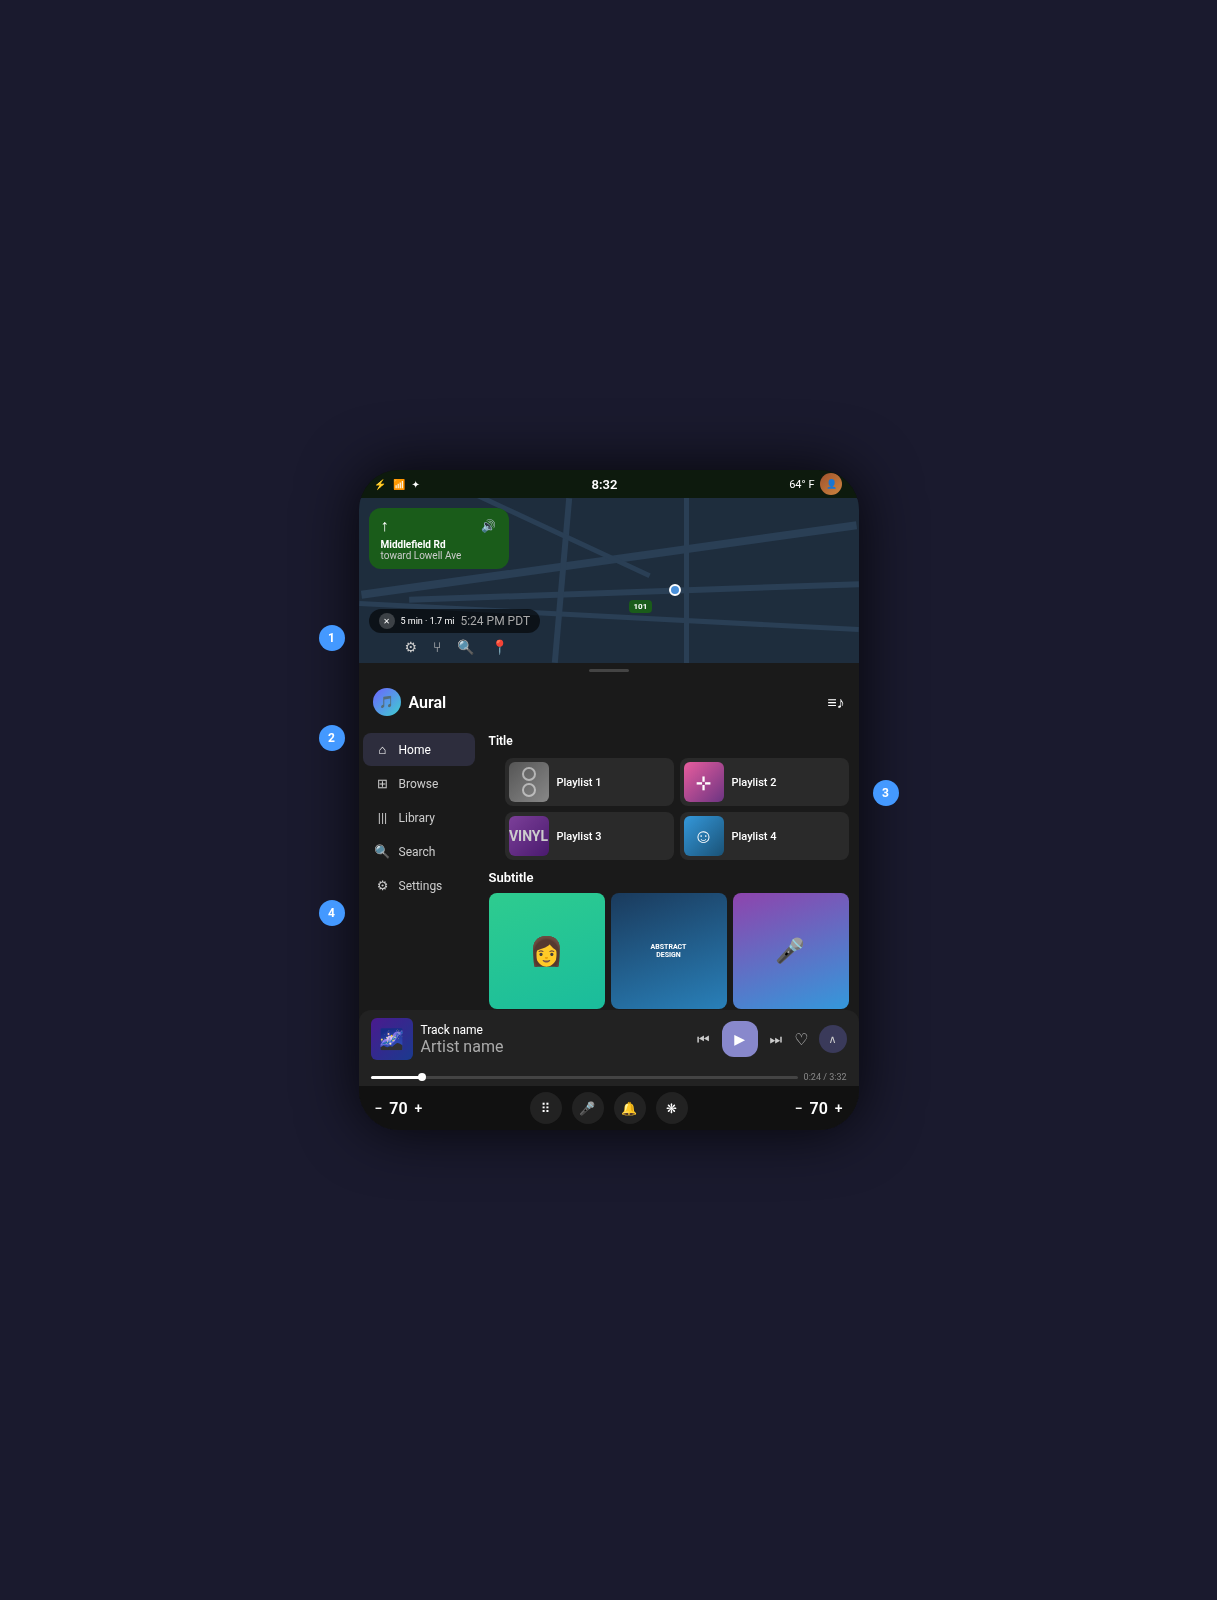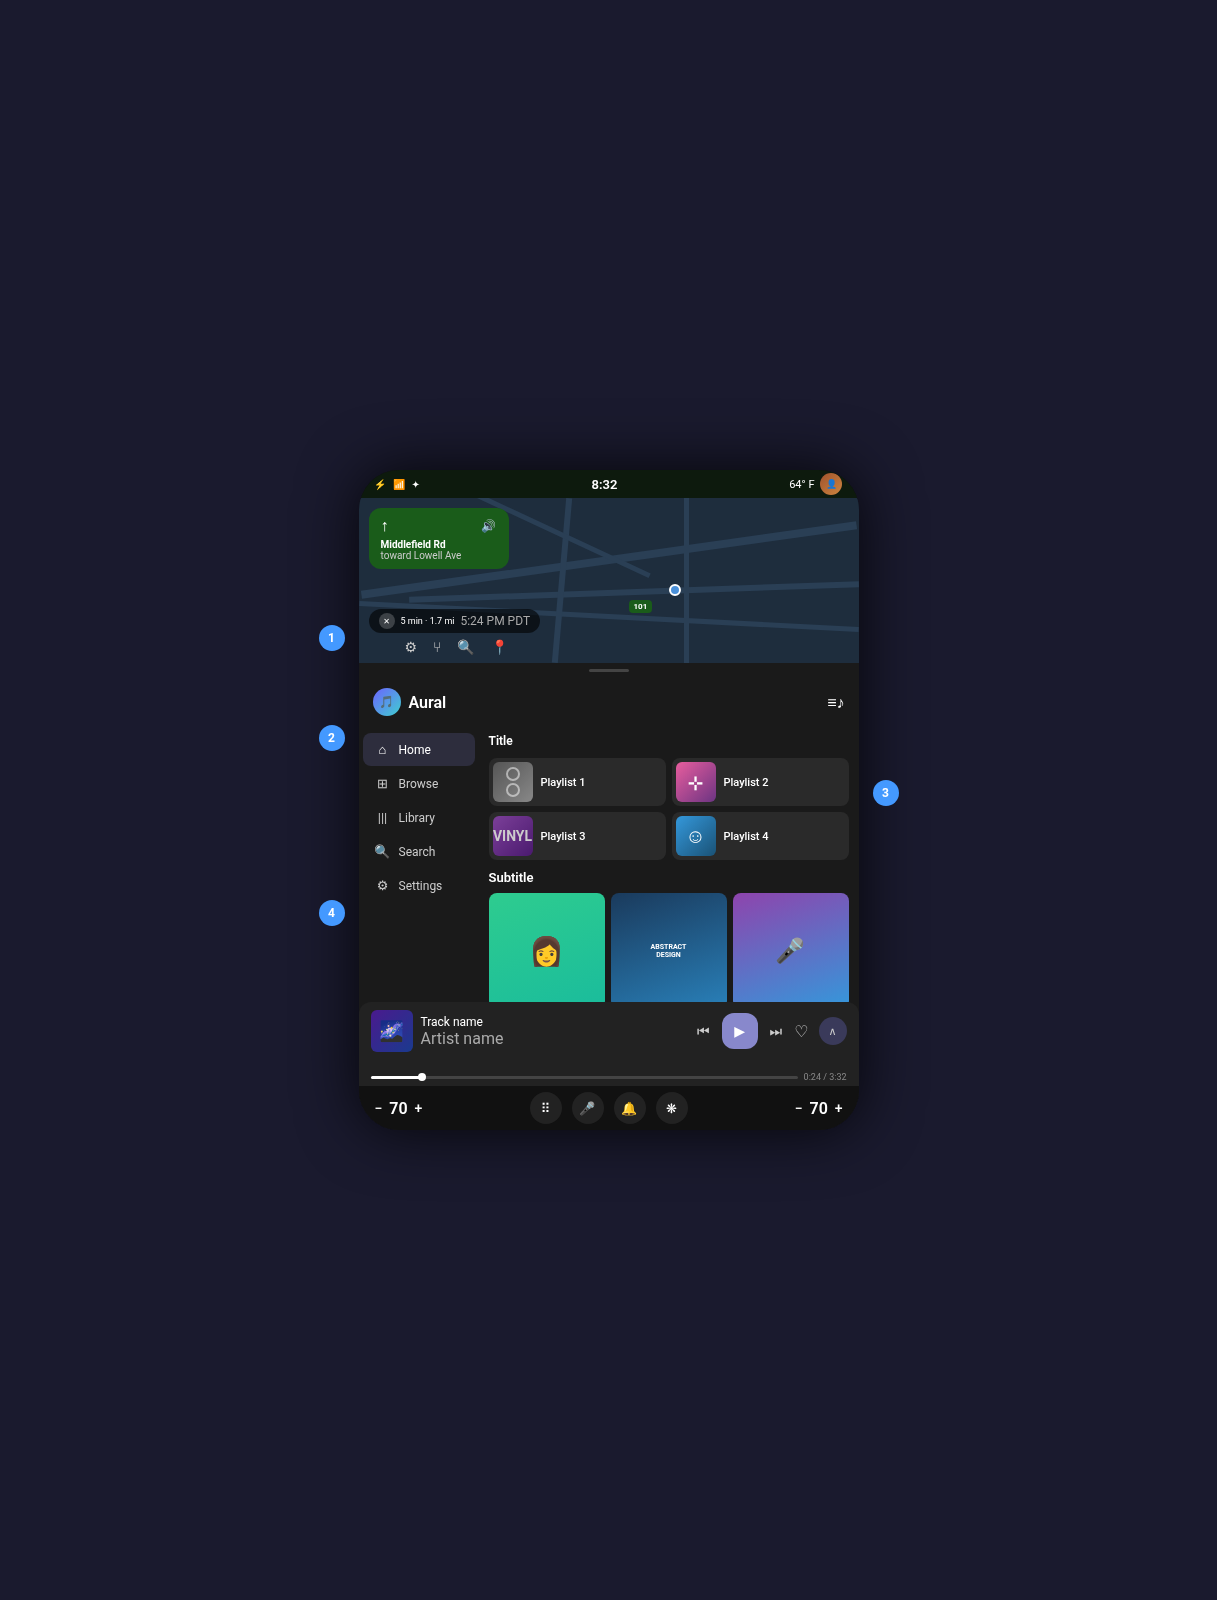"Playlist 1" .playlist-grid { margin-left: none -> 16px }
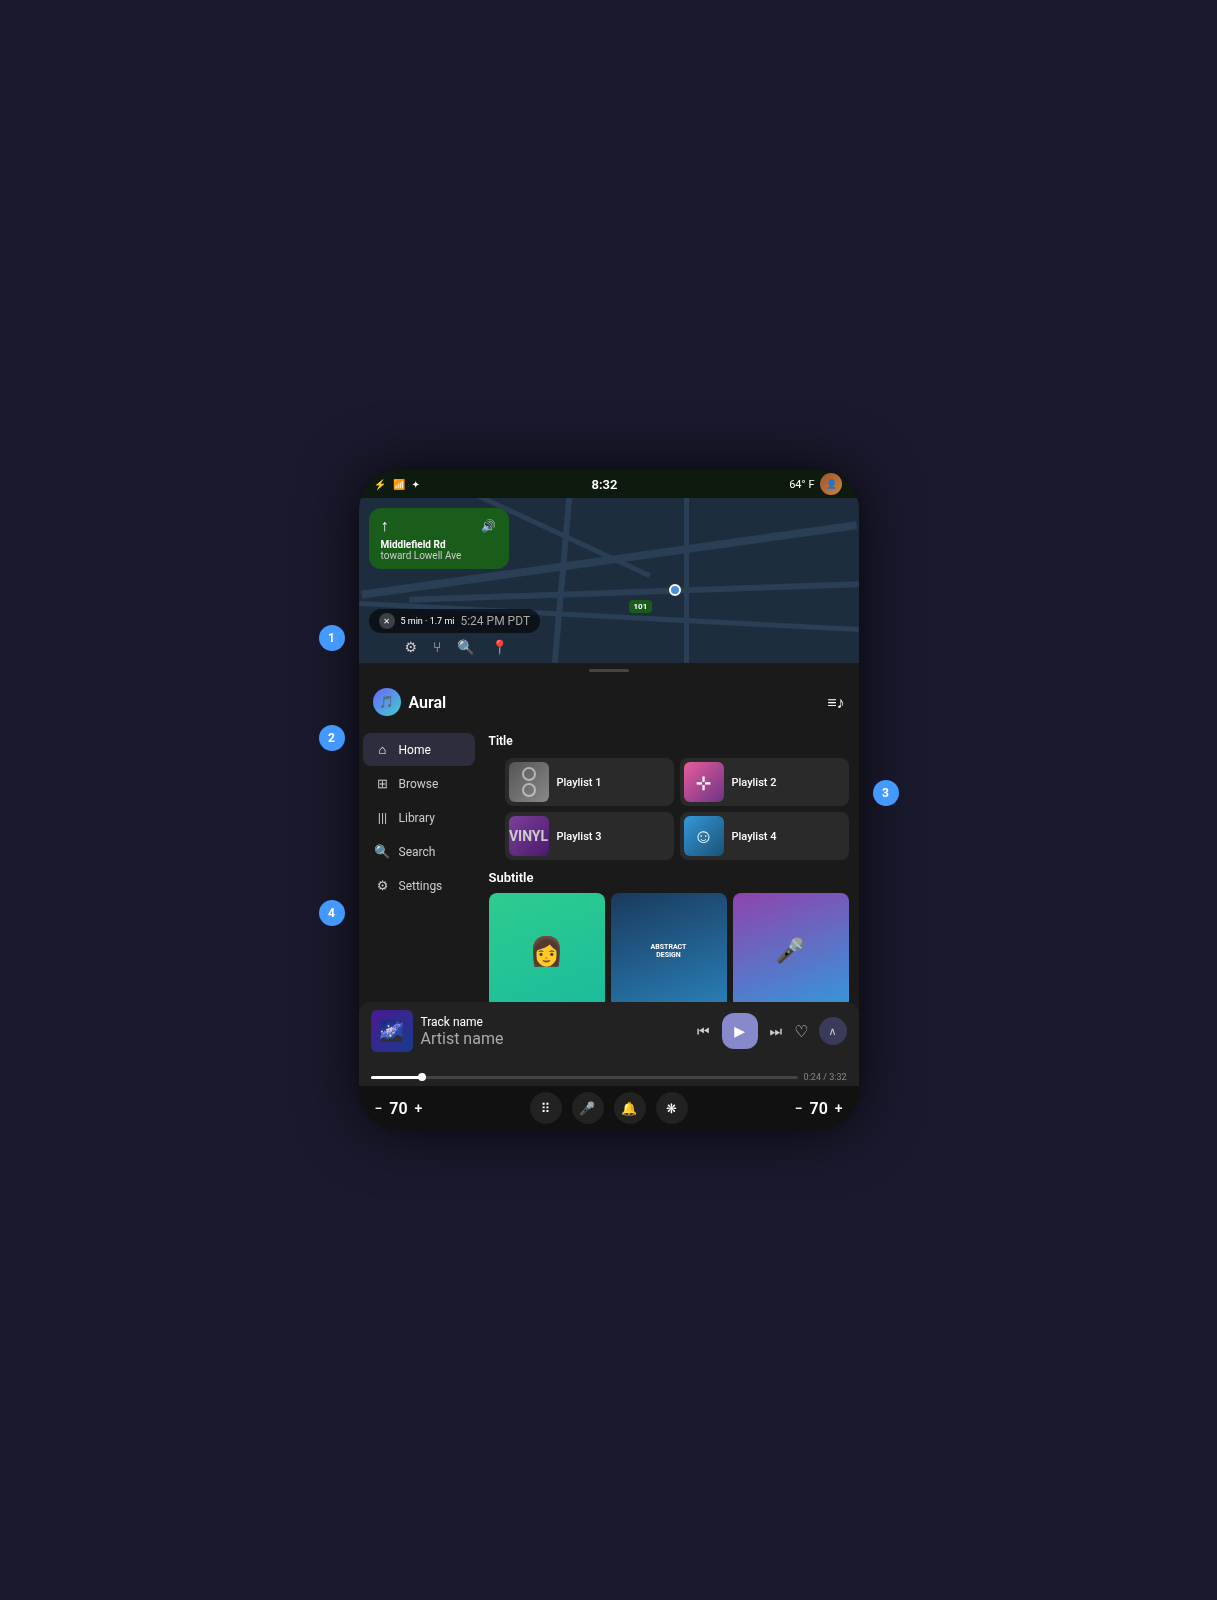"0:24 / 3:32" .progress-row { margin-top: 20px -> 12px }
